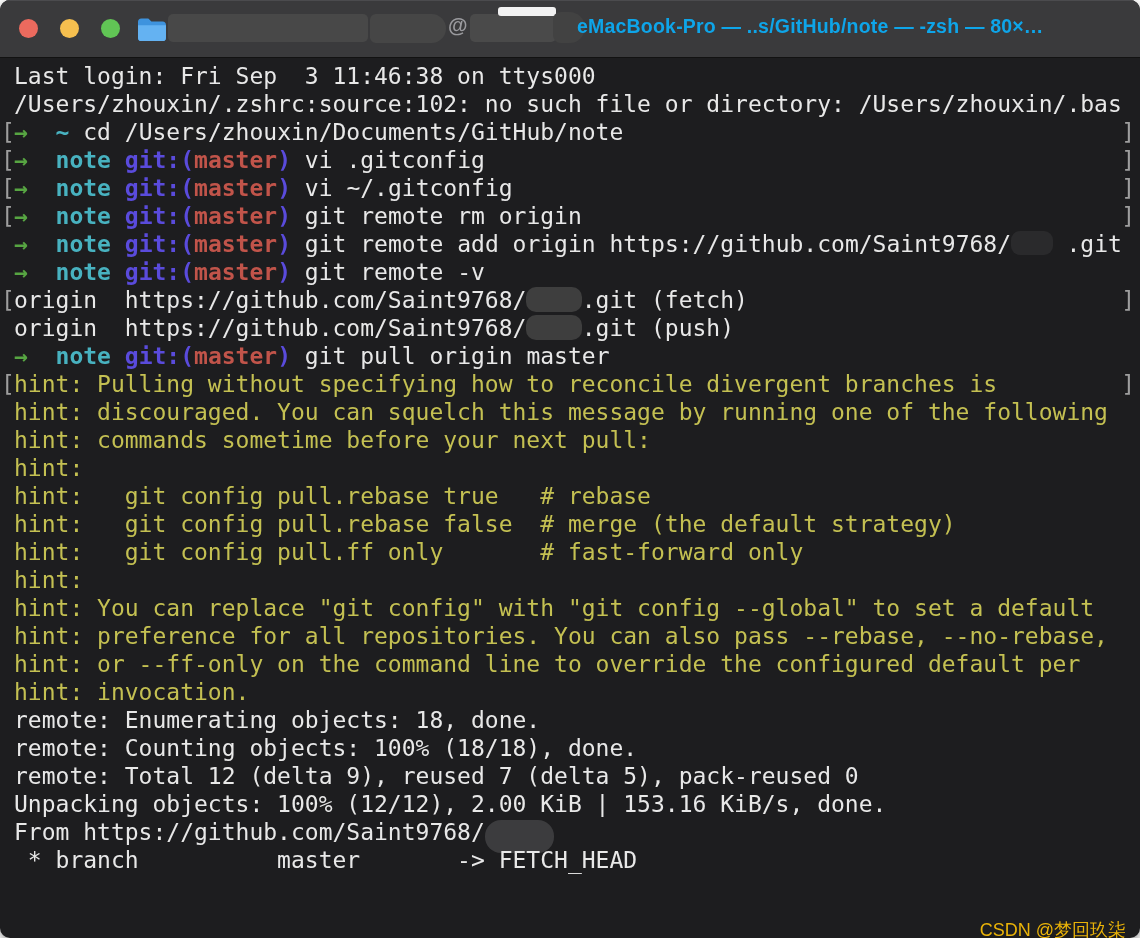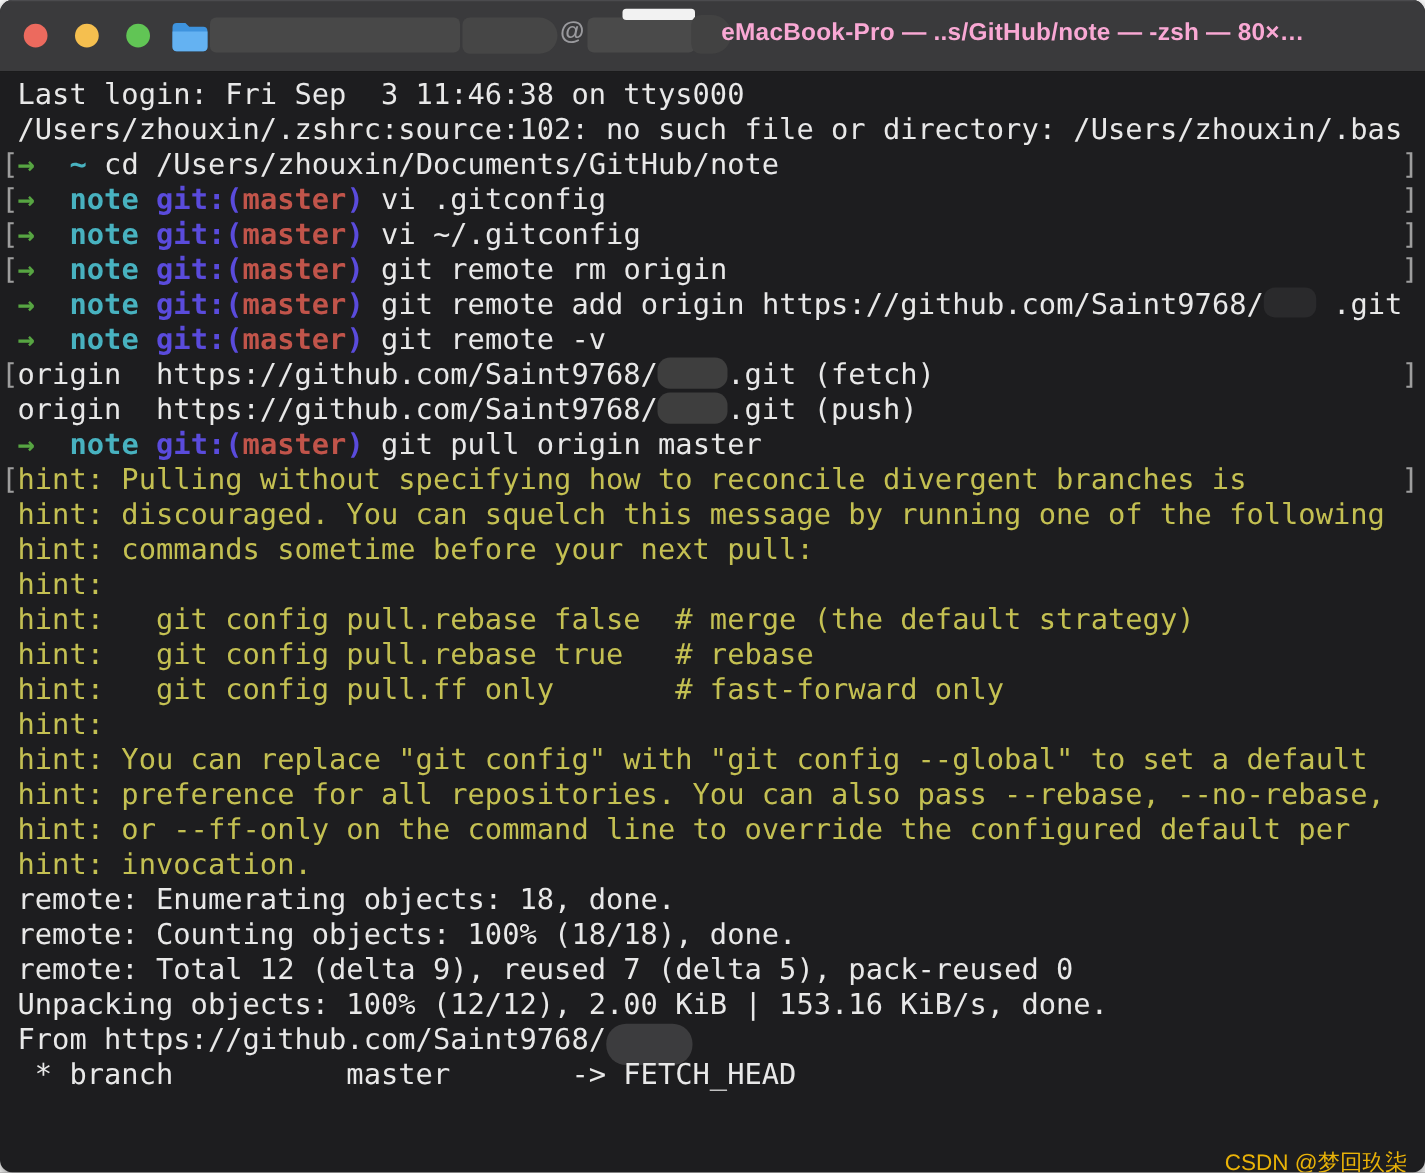"eMacBook-Pro — ..s/GitHub/note — -zsh" .title-text { color: #f9a8d4 -> #0ea5e9 }
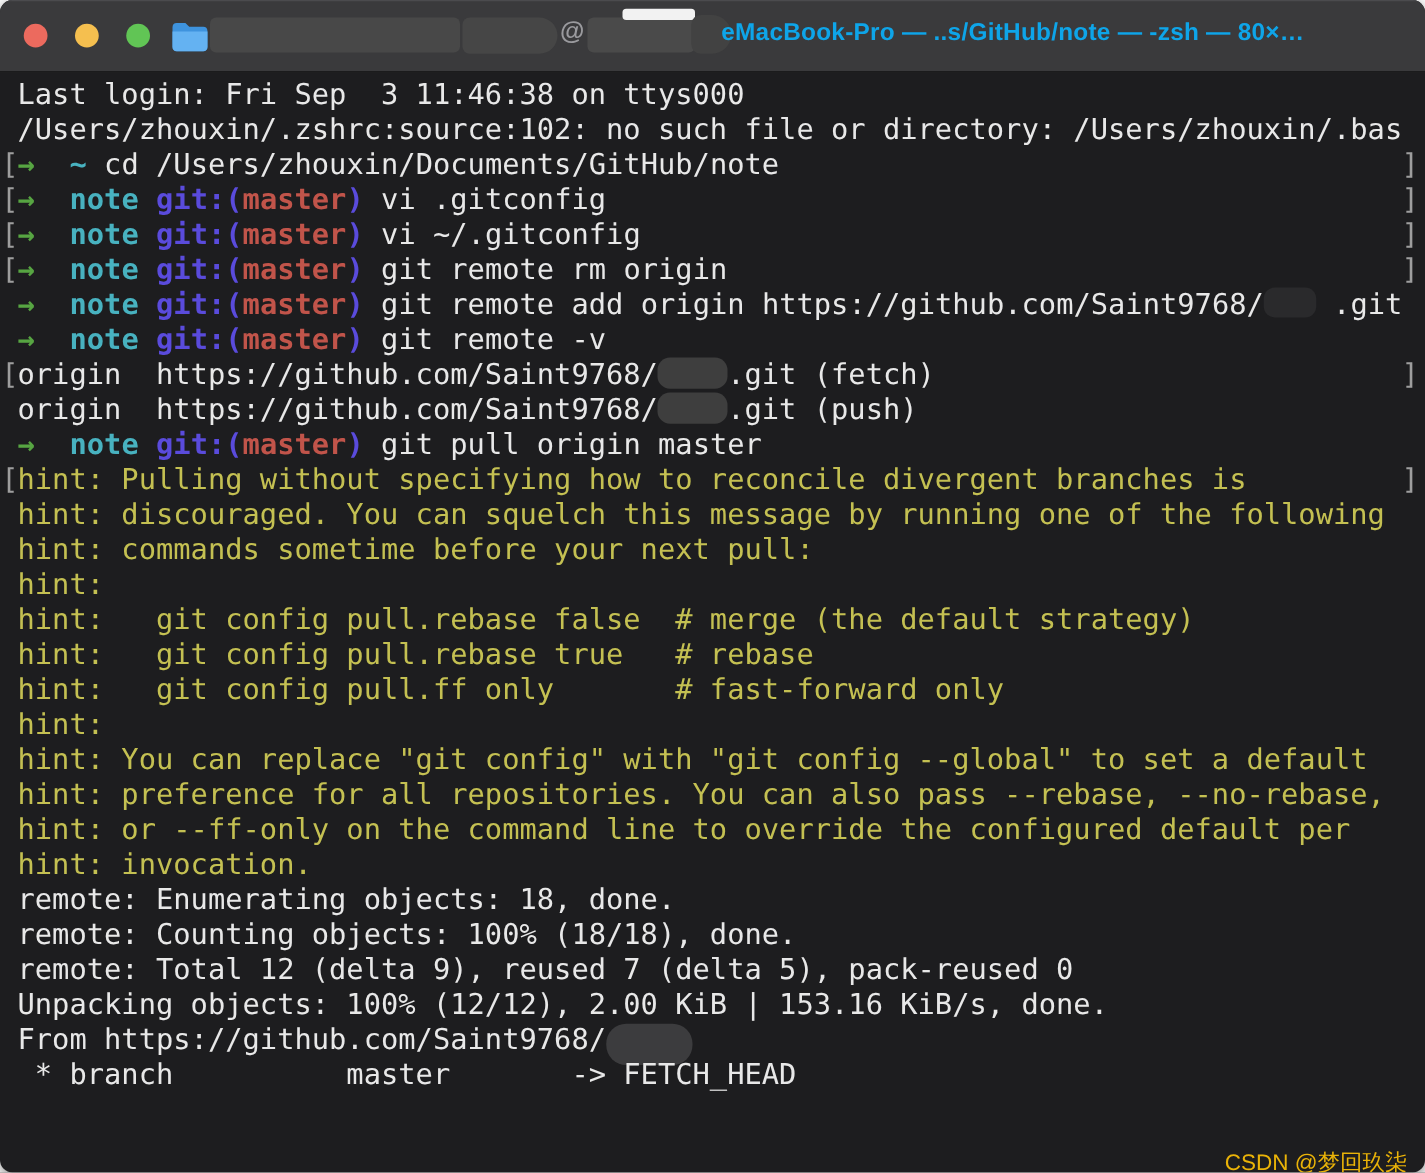"hint: git config pull.rebase false" div.line { order: before "hint: git config pull.rebase true" -> after "hint: git config pull.rebase true" }
